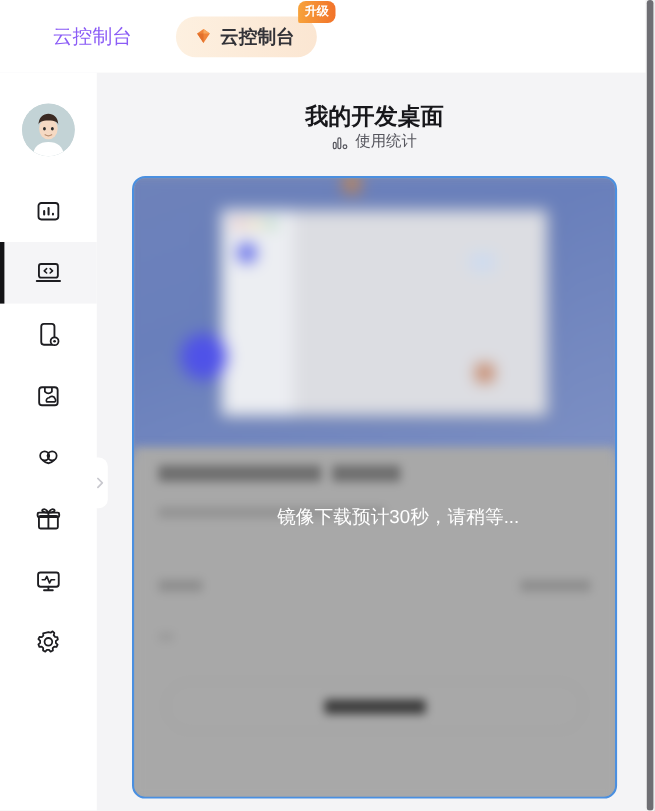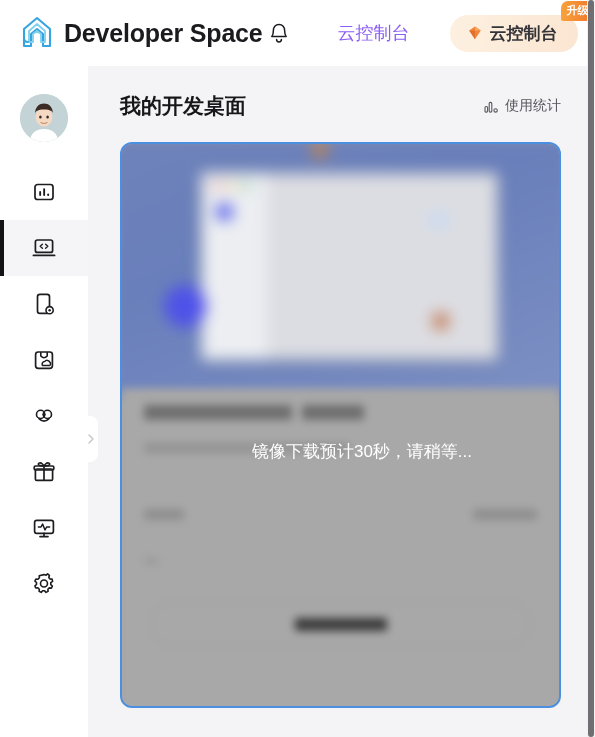"Developer Space" div.brand { html: <div> <span> <svg> <path></path> <path></path> <path></path> </svg> </span> <span>Developer Space</span> <span> <svg> <path></path> <path></path> </svg> </span> </div> -> none }
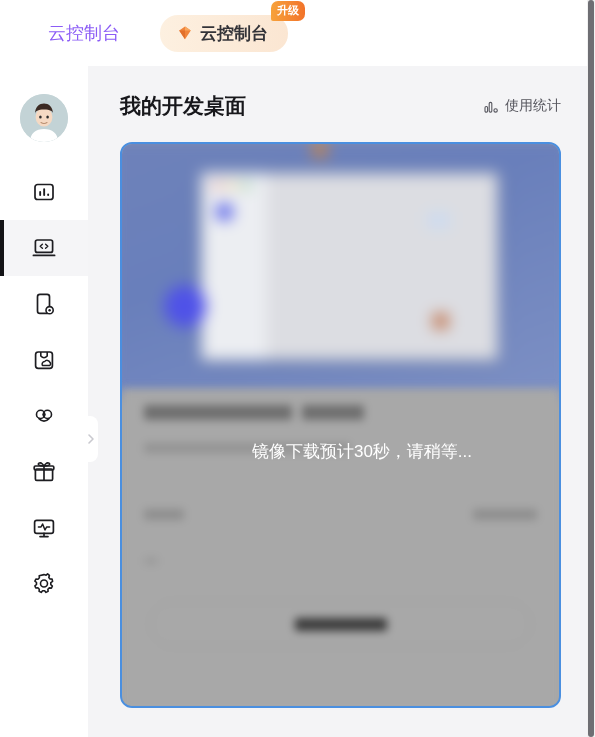"我的开发桌面" .page-head { flex-direction: none -> column }
